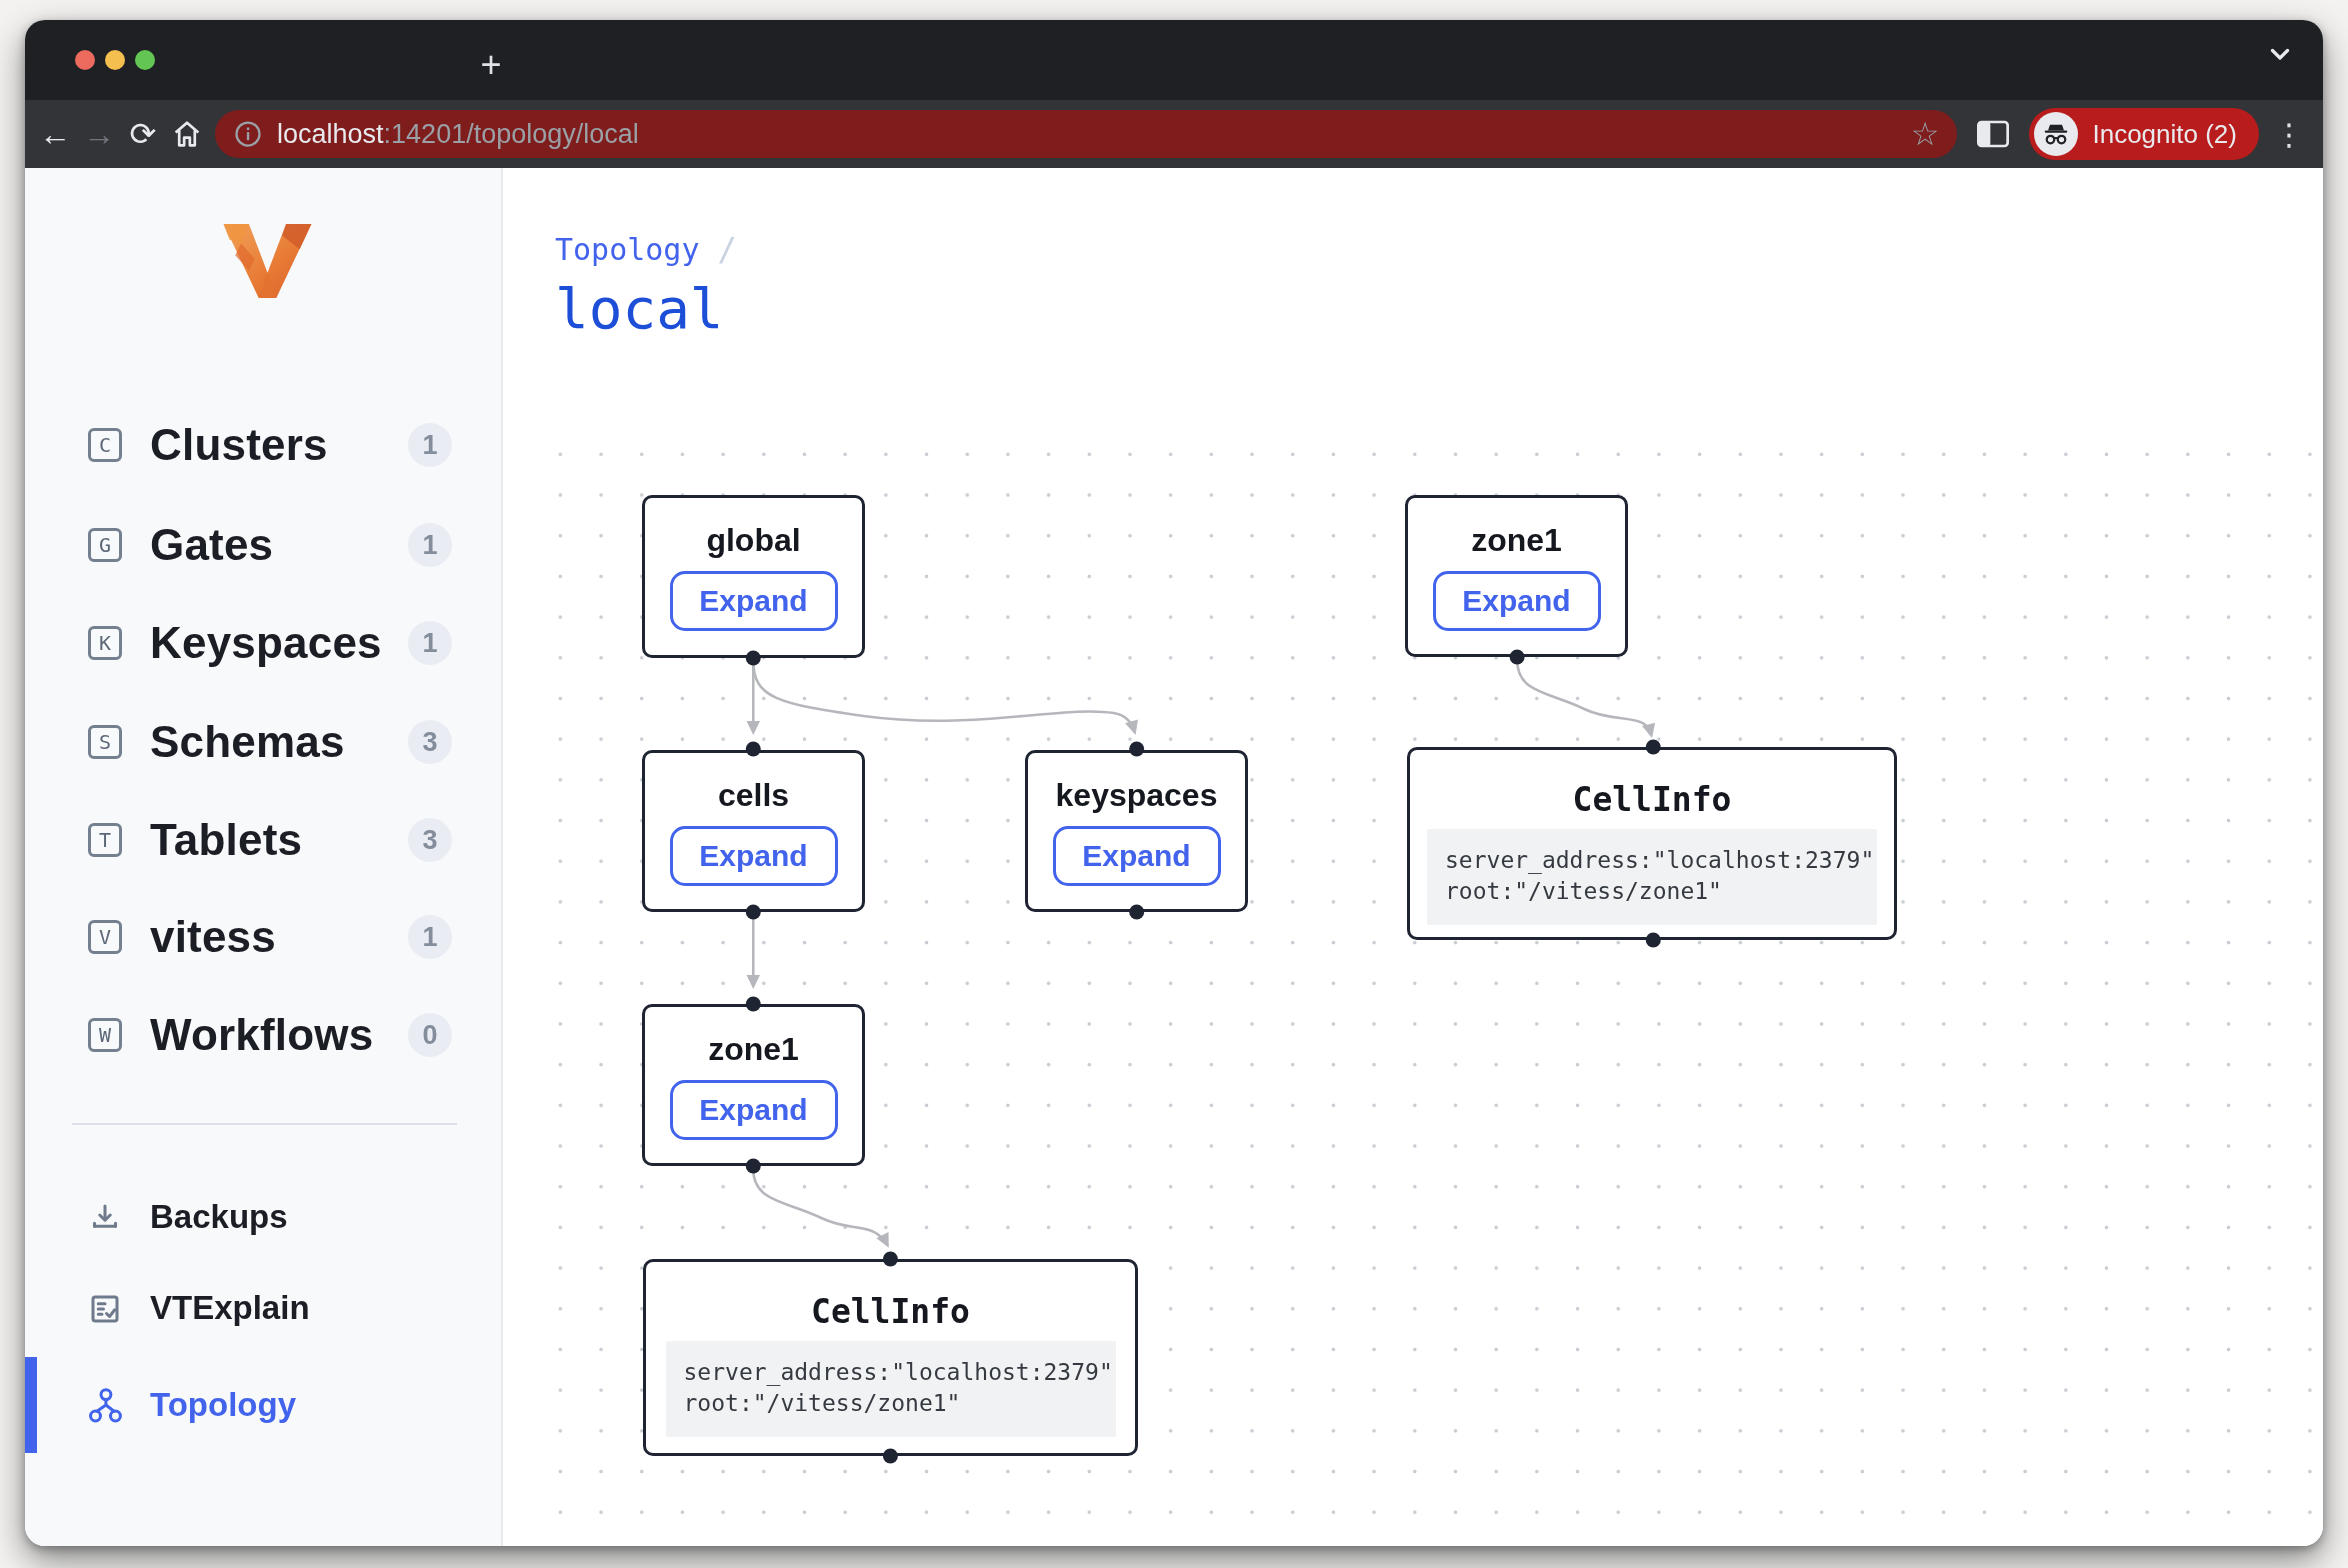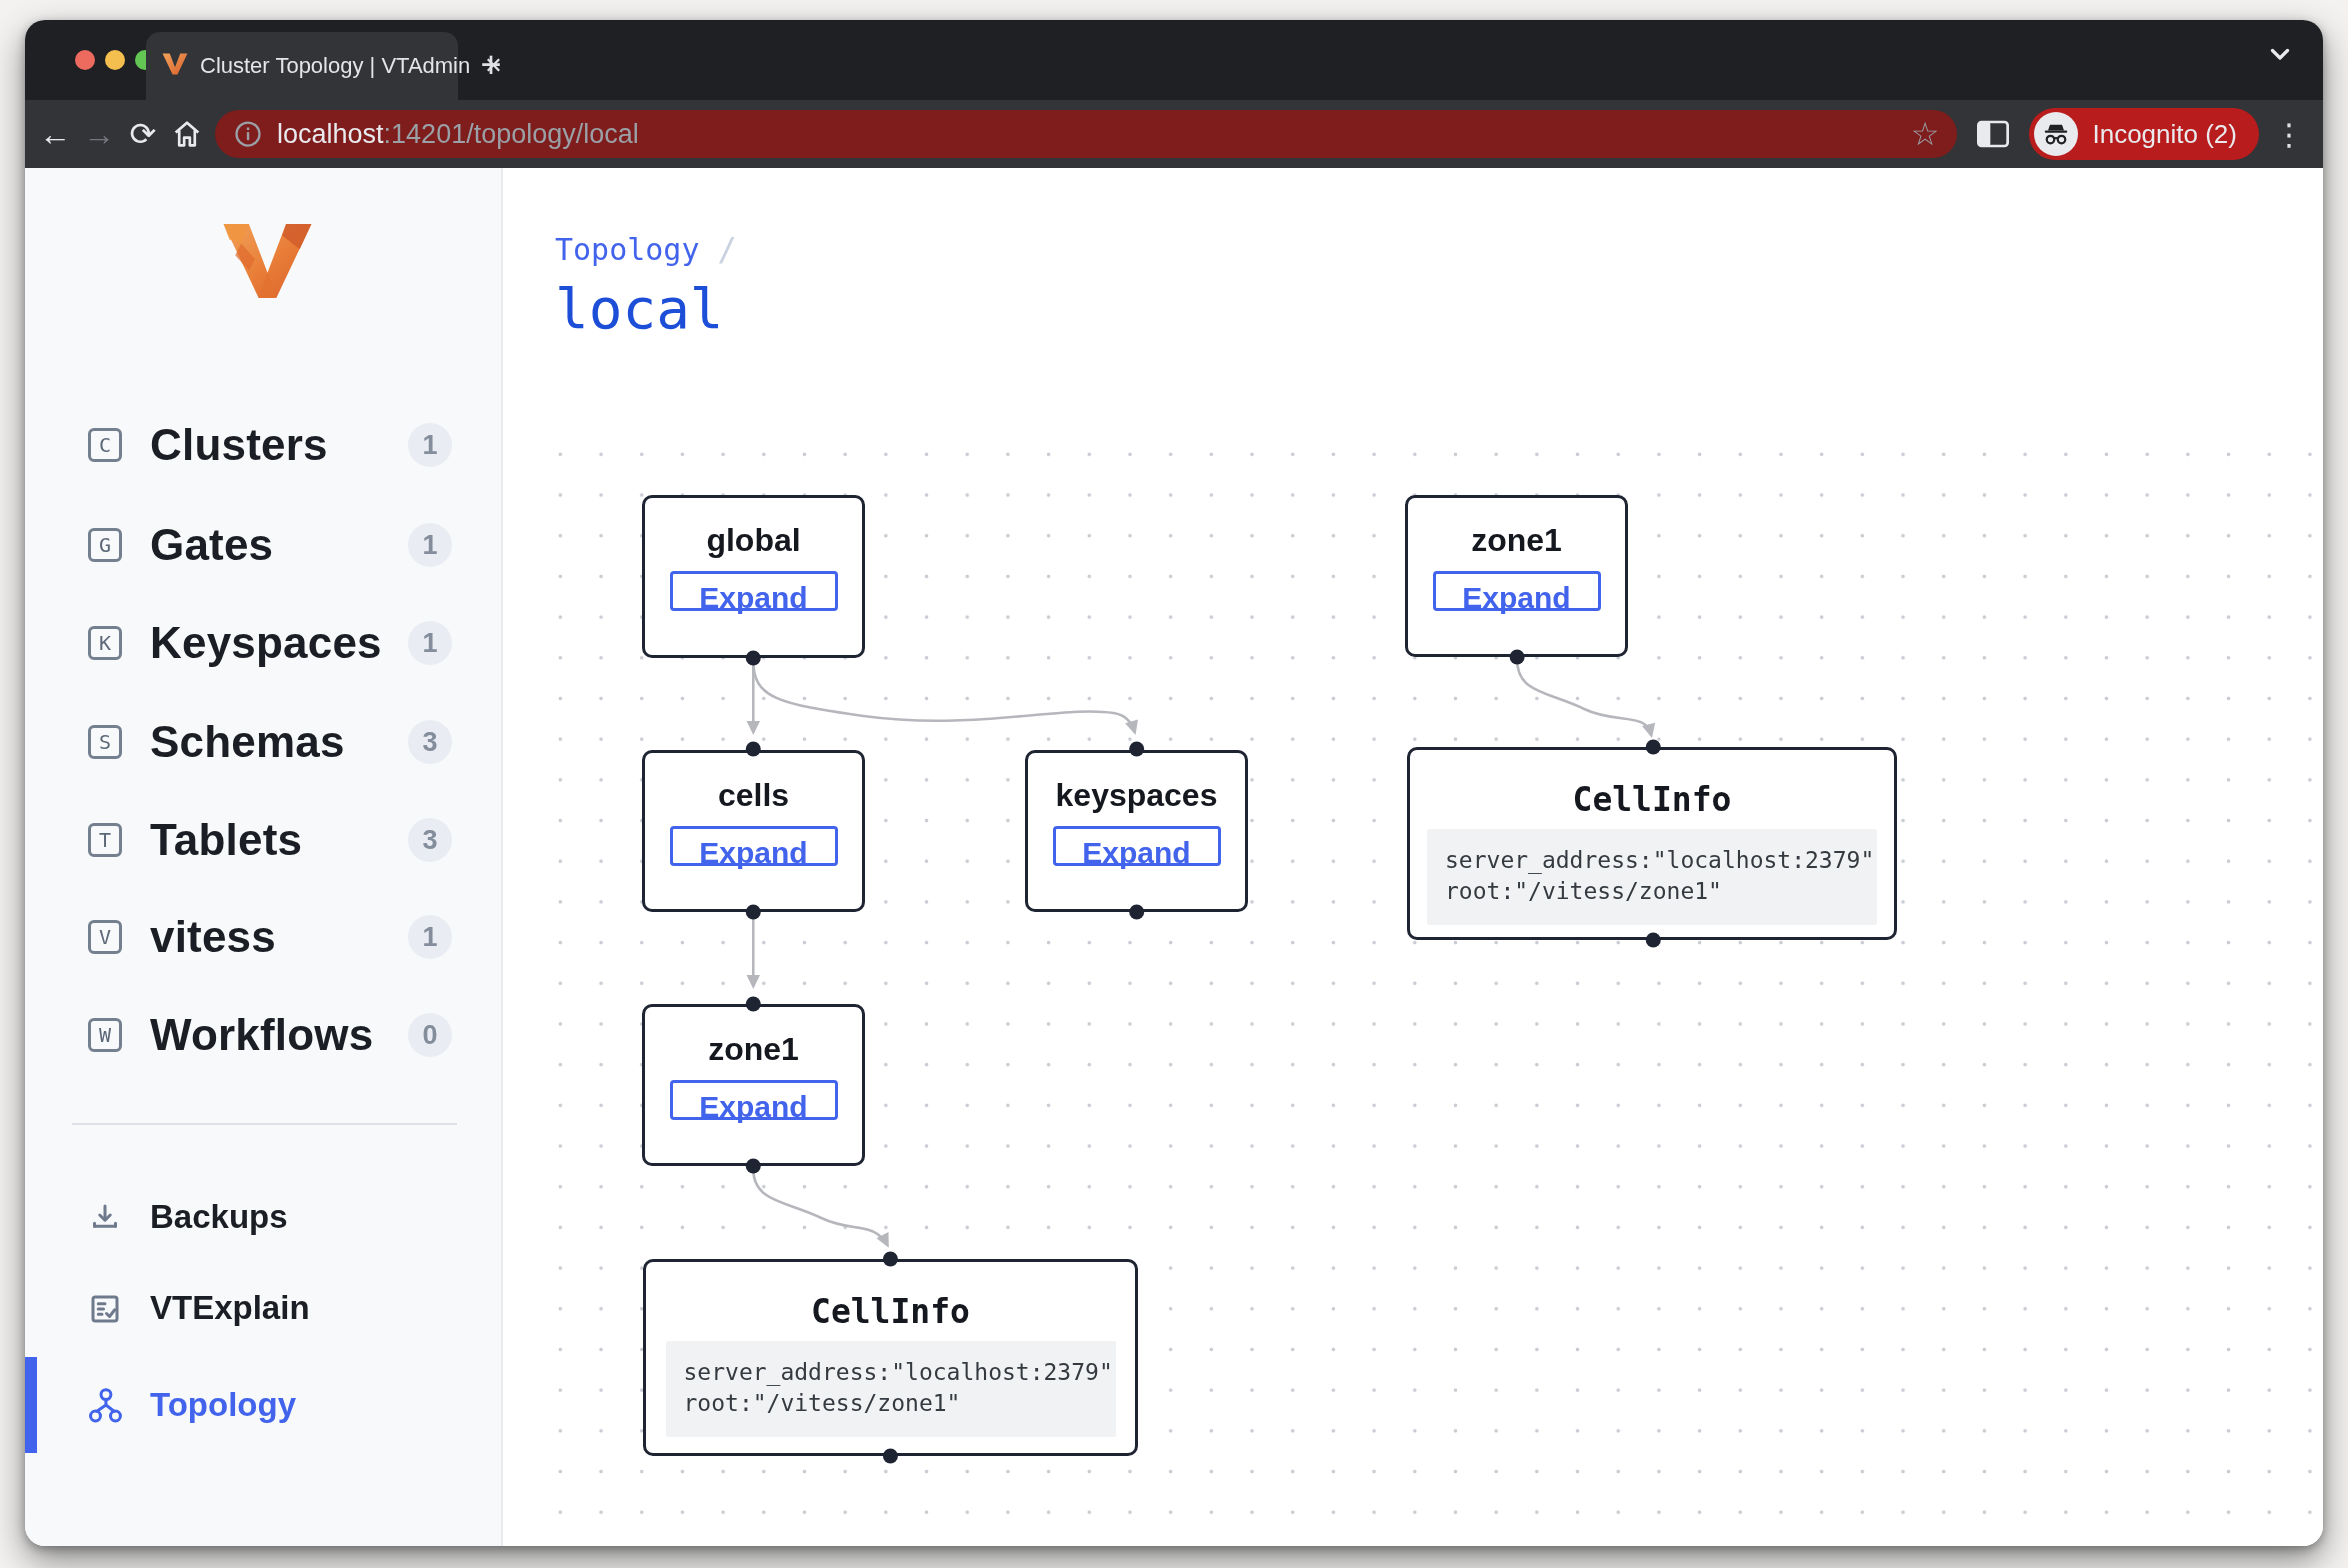"Cluster Topology | VTAdmin" div.tab { html: <div> <span> <svg> <defs> <linearGradient> <stop></stop> <stop></stop> </linearGradient> </defs> <path></path> </svg> </span> <span>Cluster Topology | VTAdmin</span> <span>✕</span> </div> -> none }
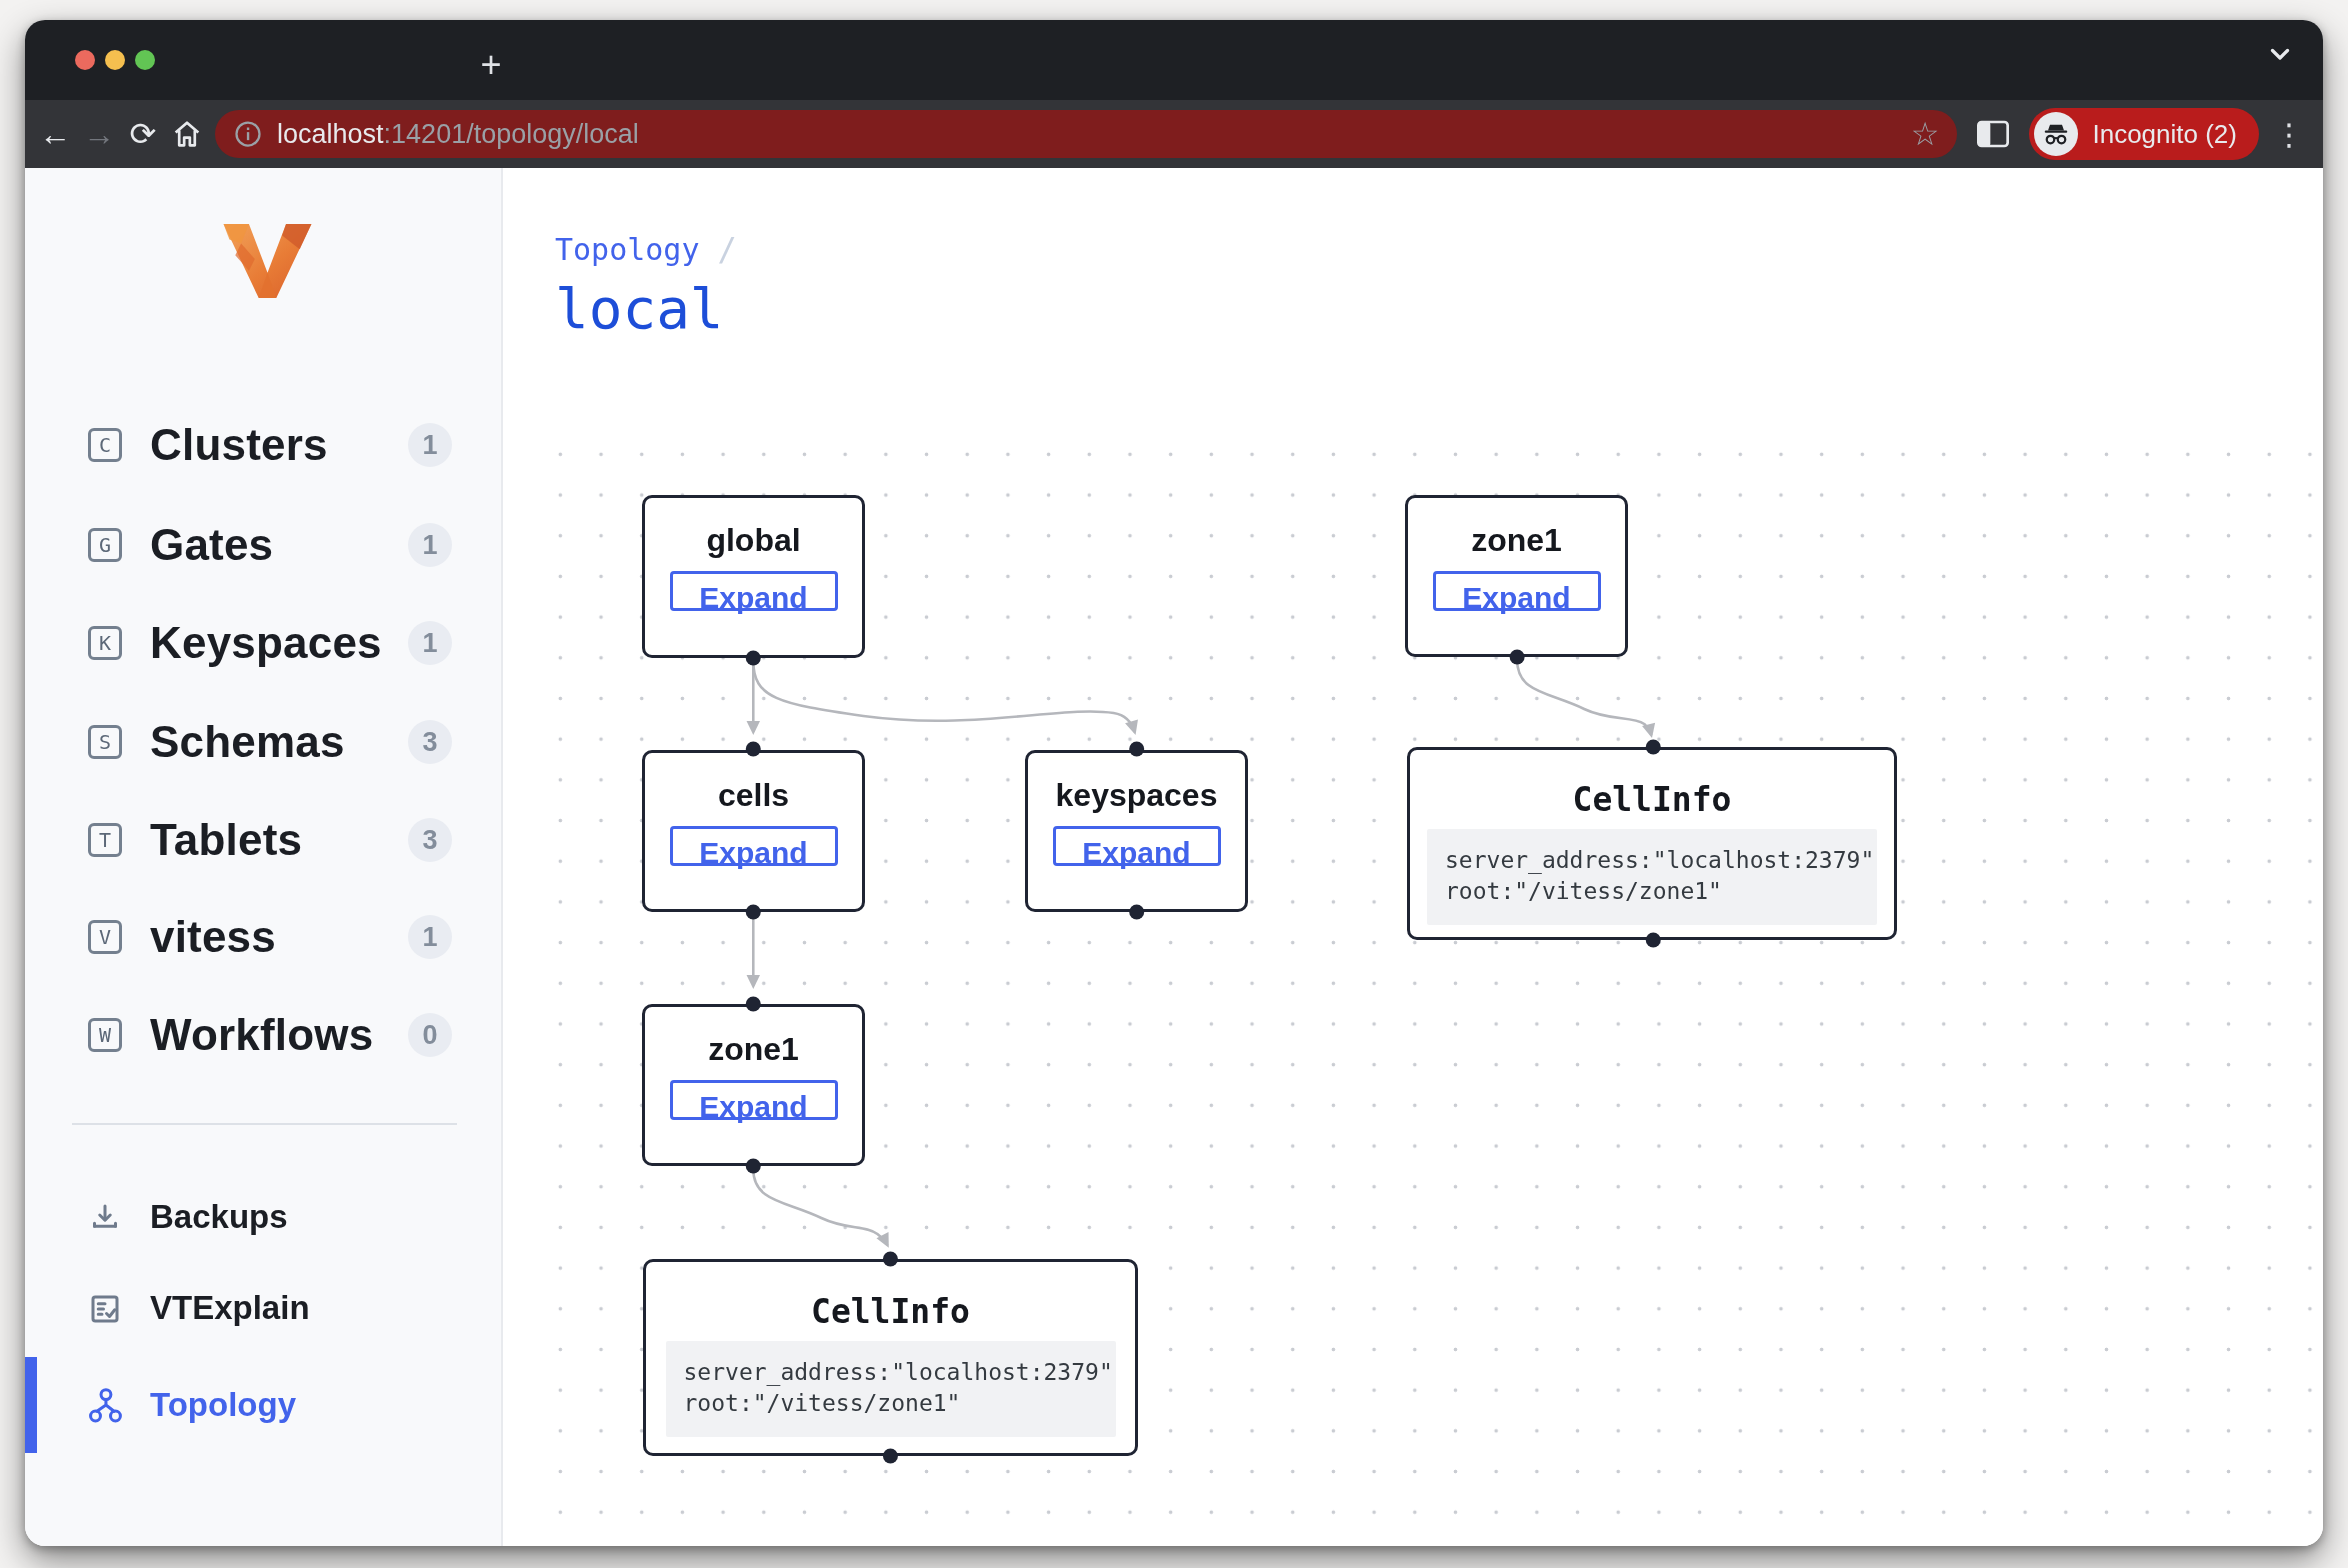"Expand" .expand-btn { border-radius: 4px -> 15px; height: 40px -> 60px }
